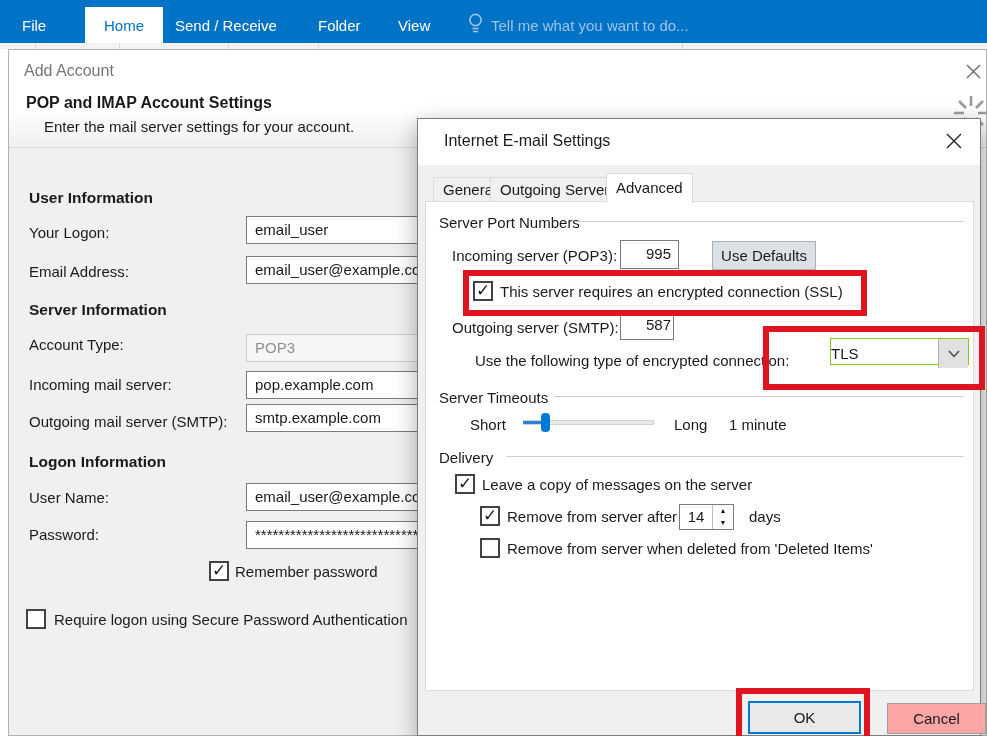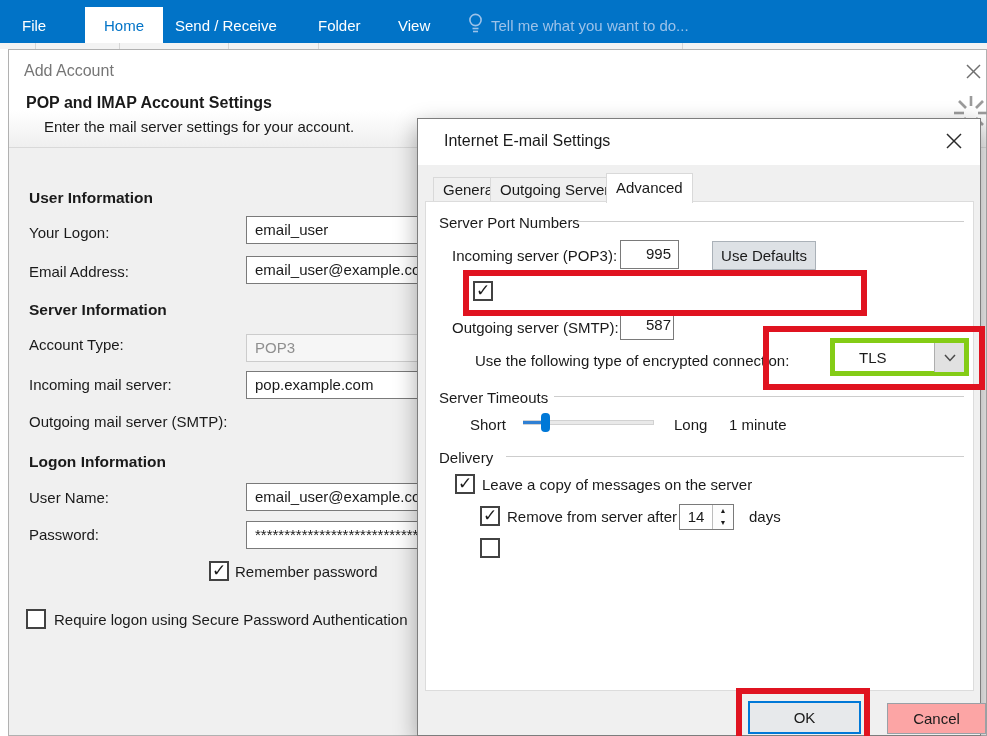"This server requires an encrypted" div.abs { html: none -> <div>This server requires an encrypted connection (SSL)</div> }
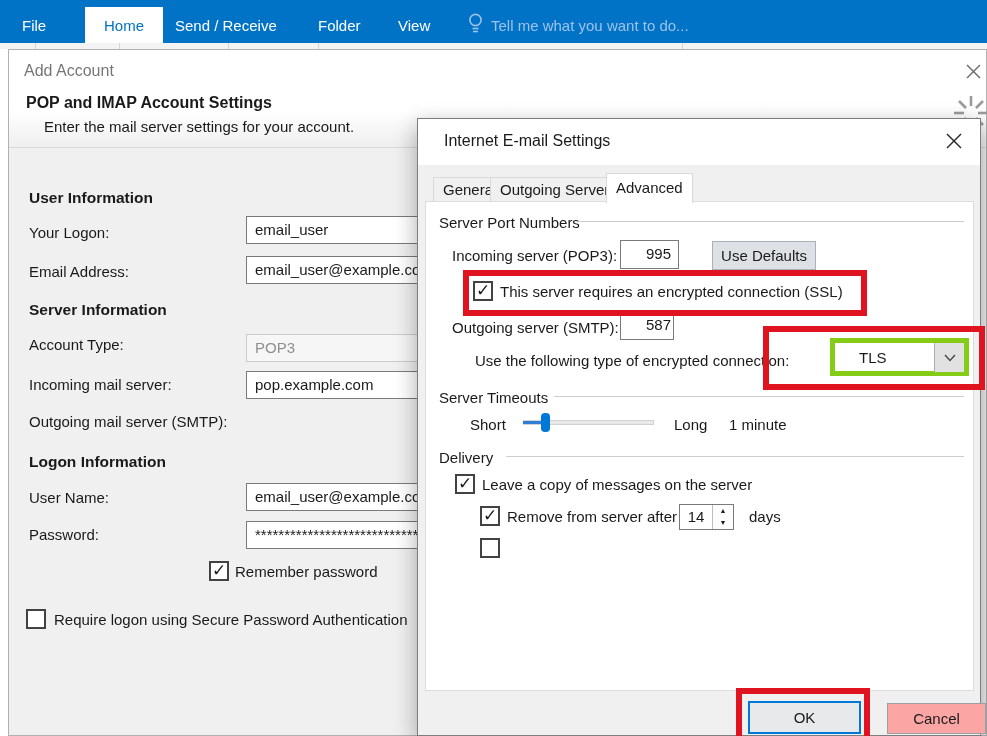"TLS" .combo { border: 5px solid #84cc16 -> 1px solid #84cc16; height: 38px -> 27px; padding-left: 24px -> 0 }
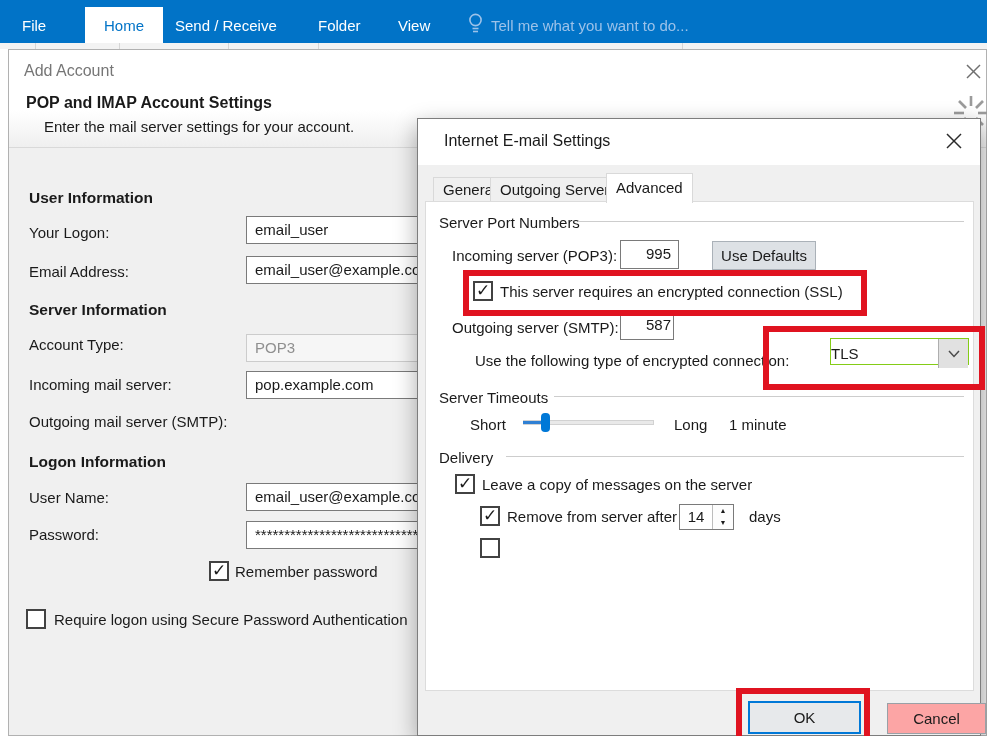"smtp.example.com" div.abs { html: none -> <div>smtp.example.com</div> }
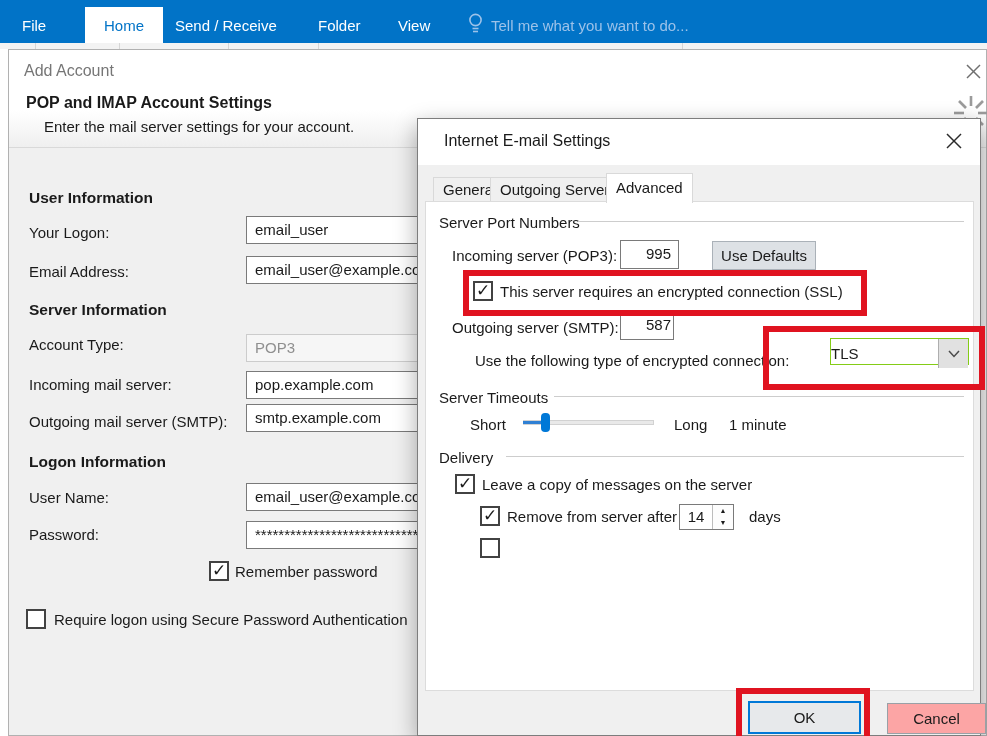"Remove from server when deleted" div.abs { html: none -> <div>Remove from server when deleted from 'Deleted Items'</div> }
